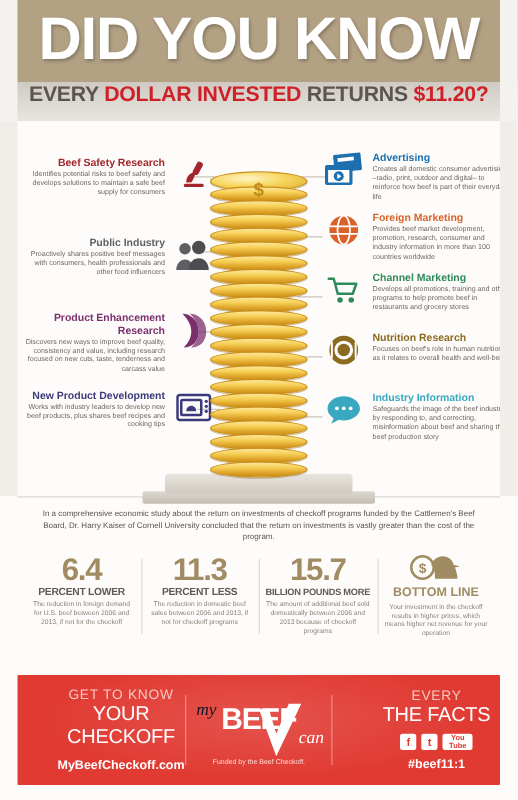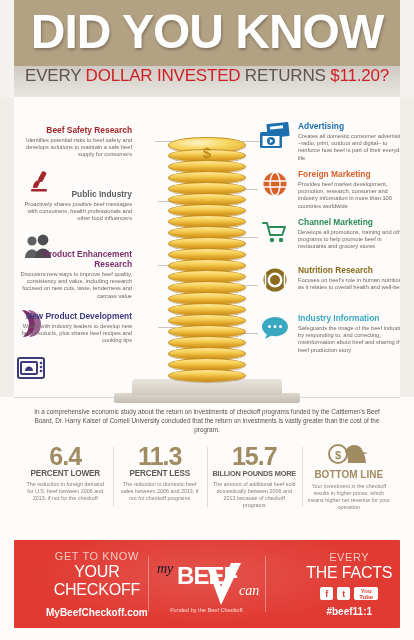"EVERY DOLLAR INVESTED RETURNS $11.20?" .title-sub { font-weight: normal -> bold }
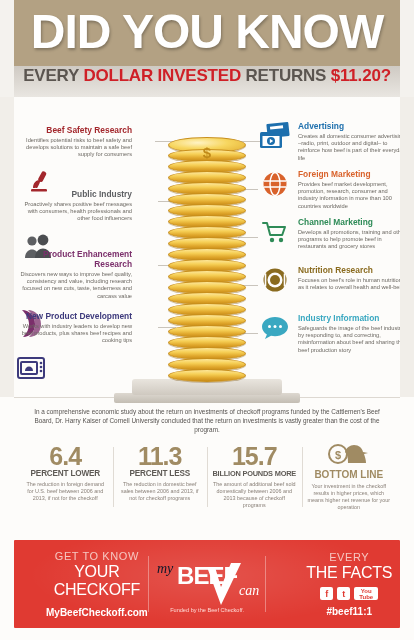"Beef Safety Research" .item.left { flex-direction: column -> row }
